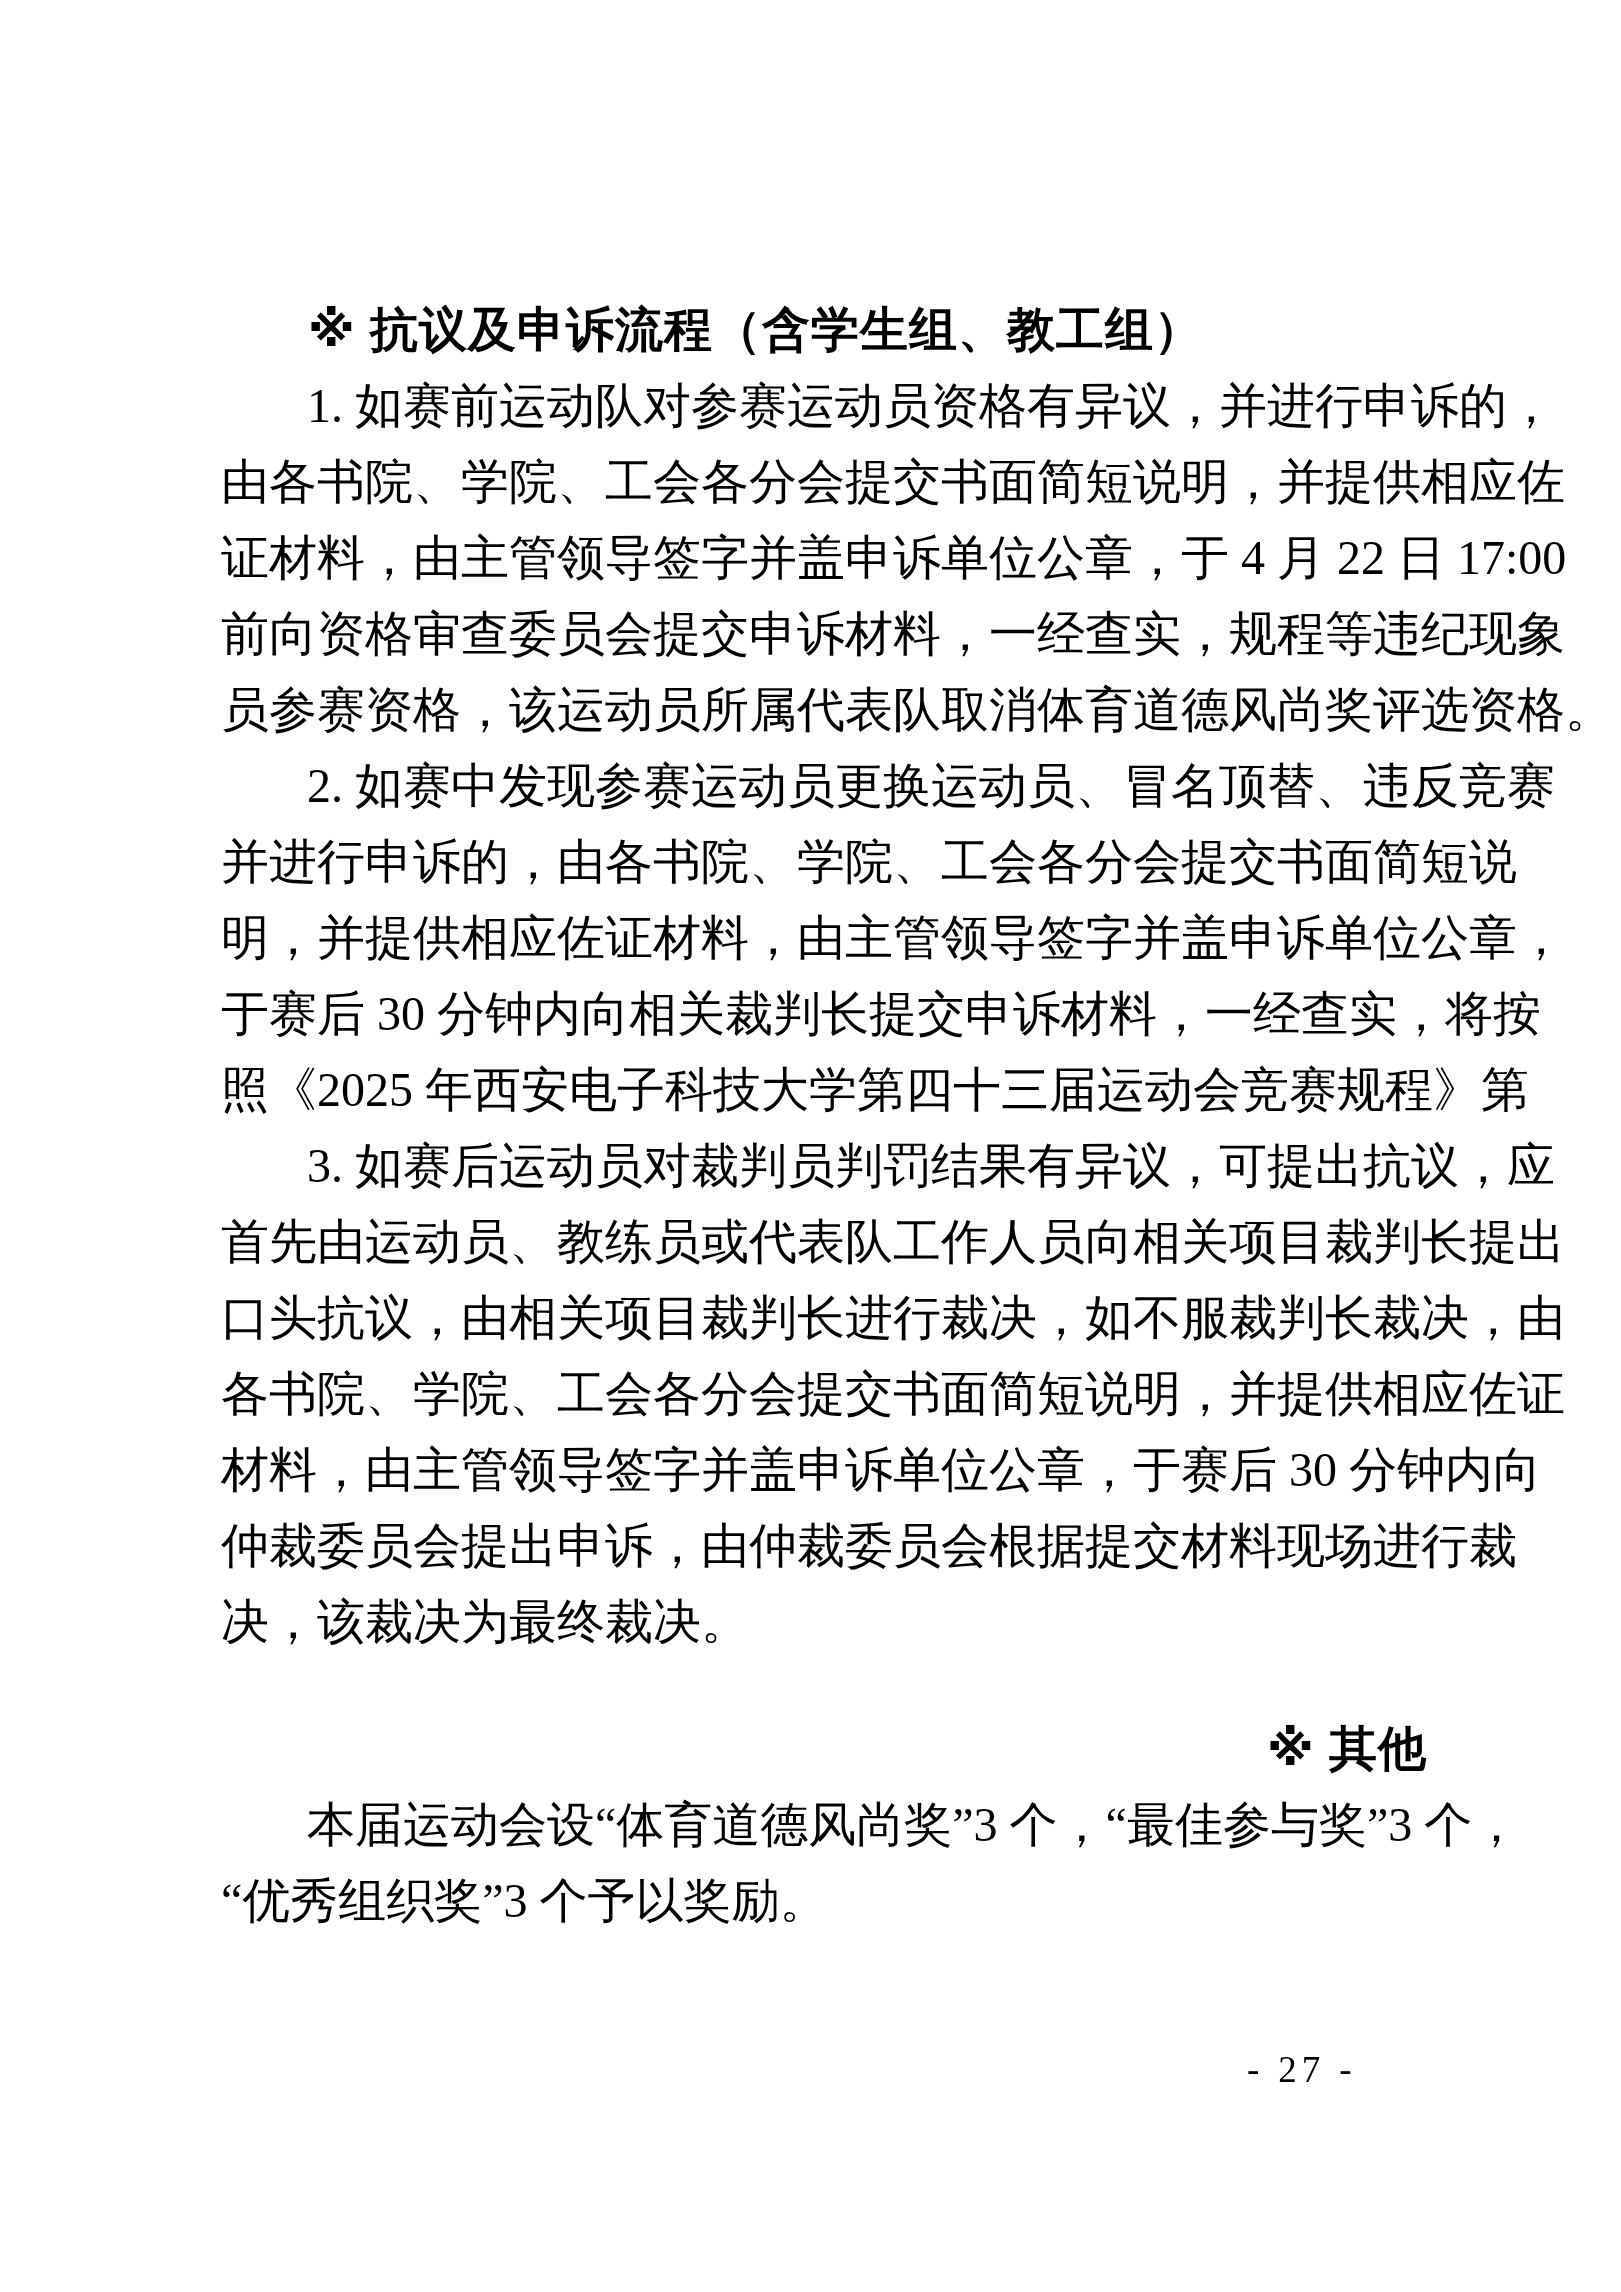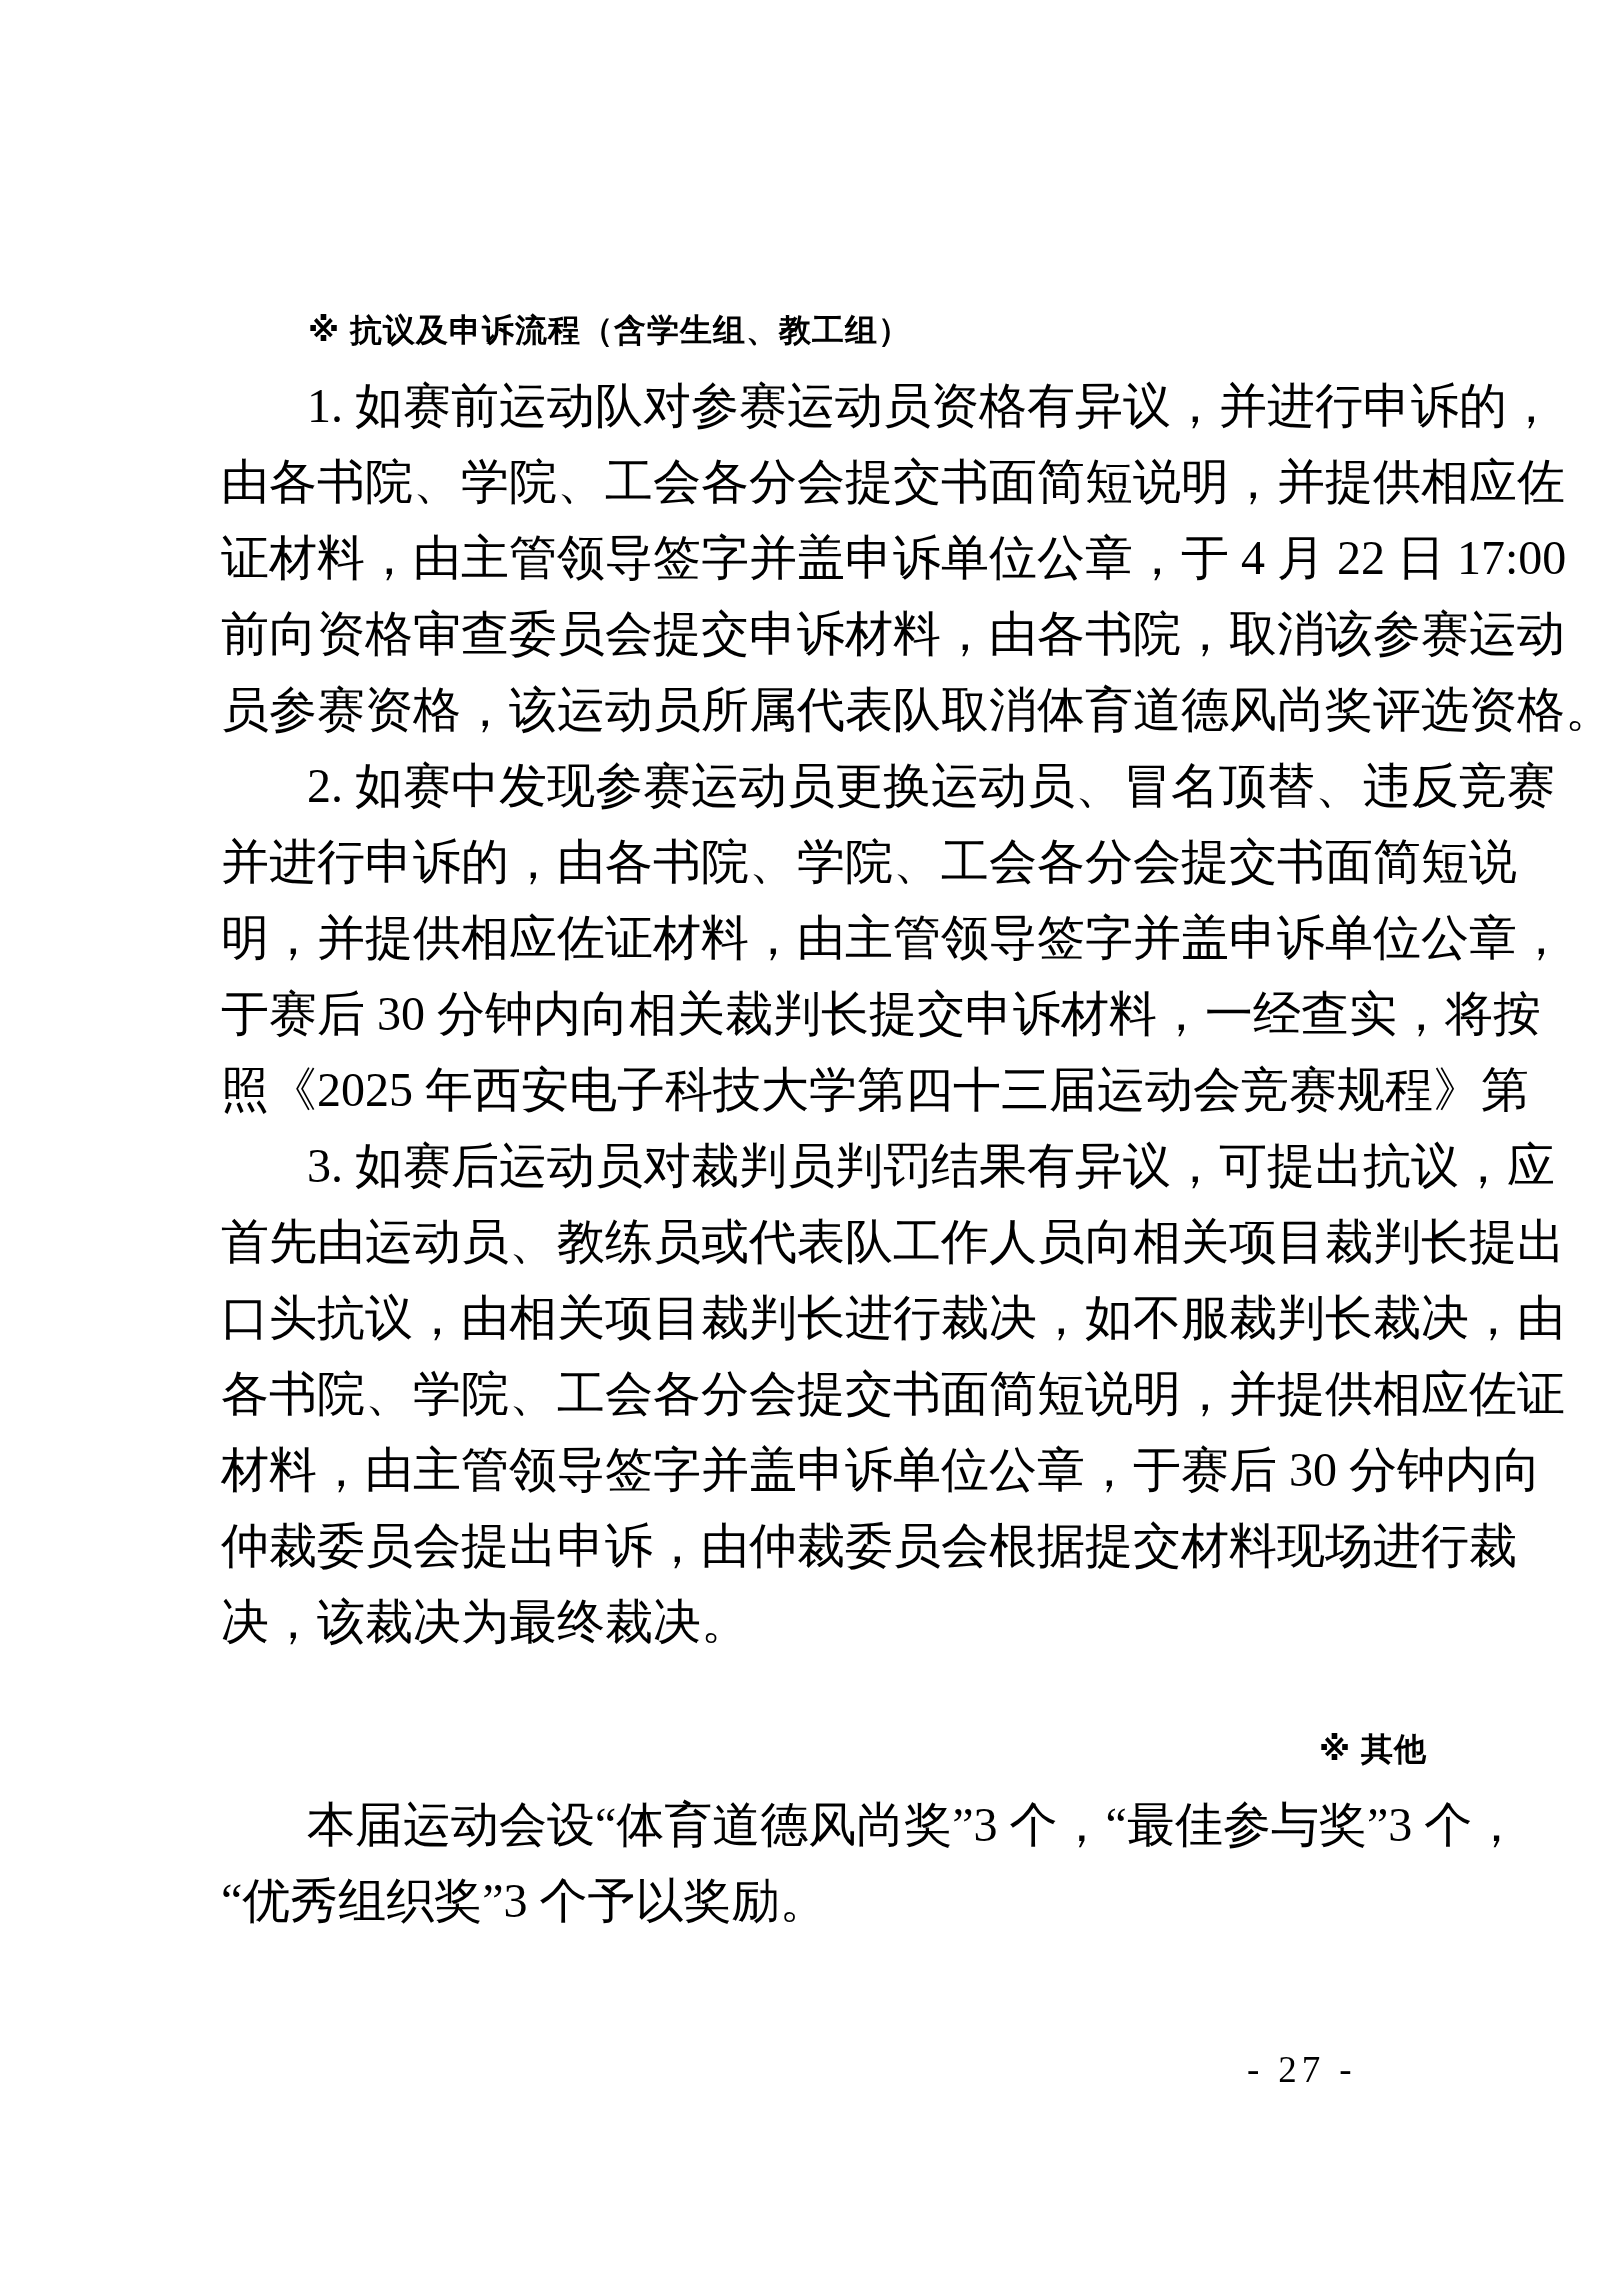"※ 抗议及申诉流程（含学生组、教工组）" .heading { font-size: 32px -> 48px }
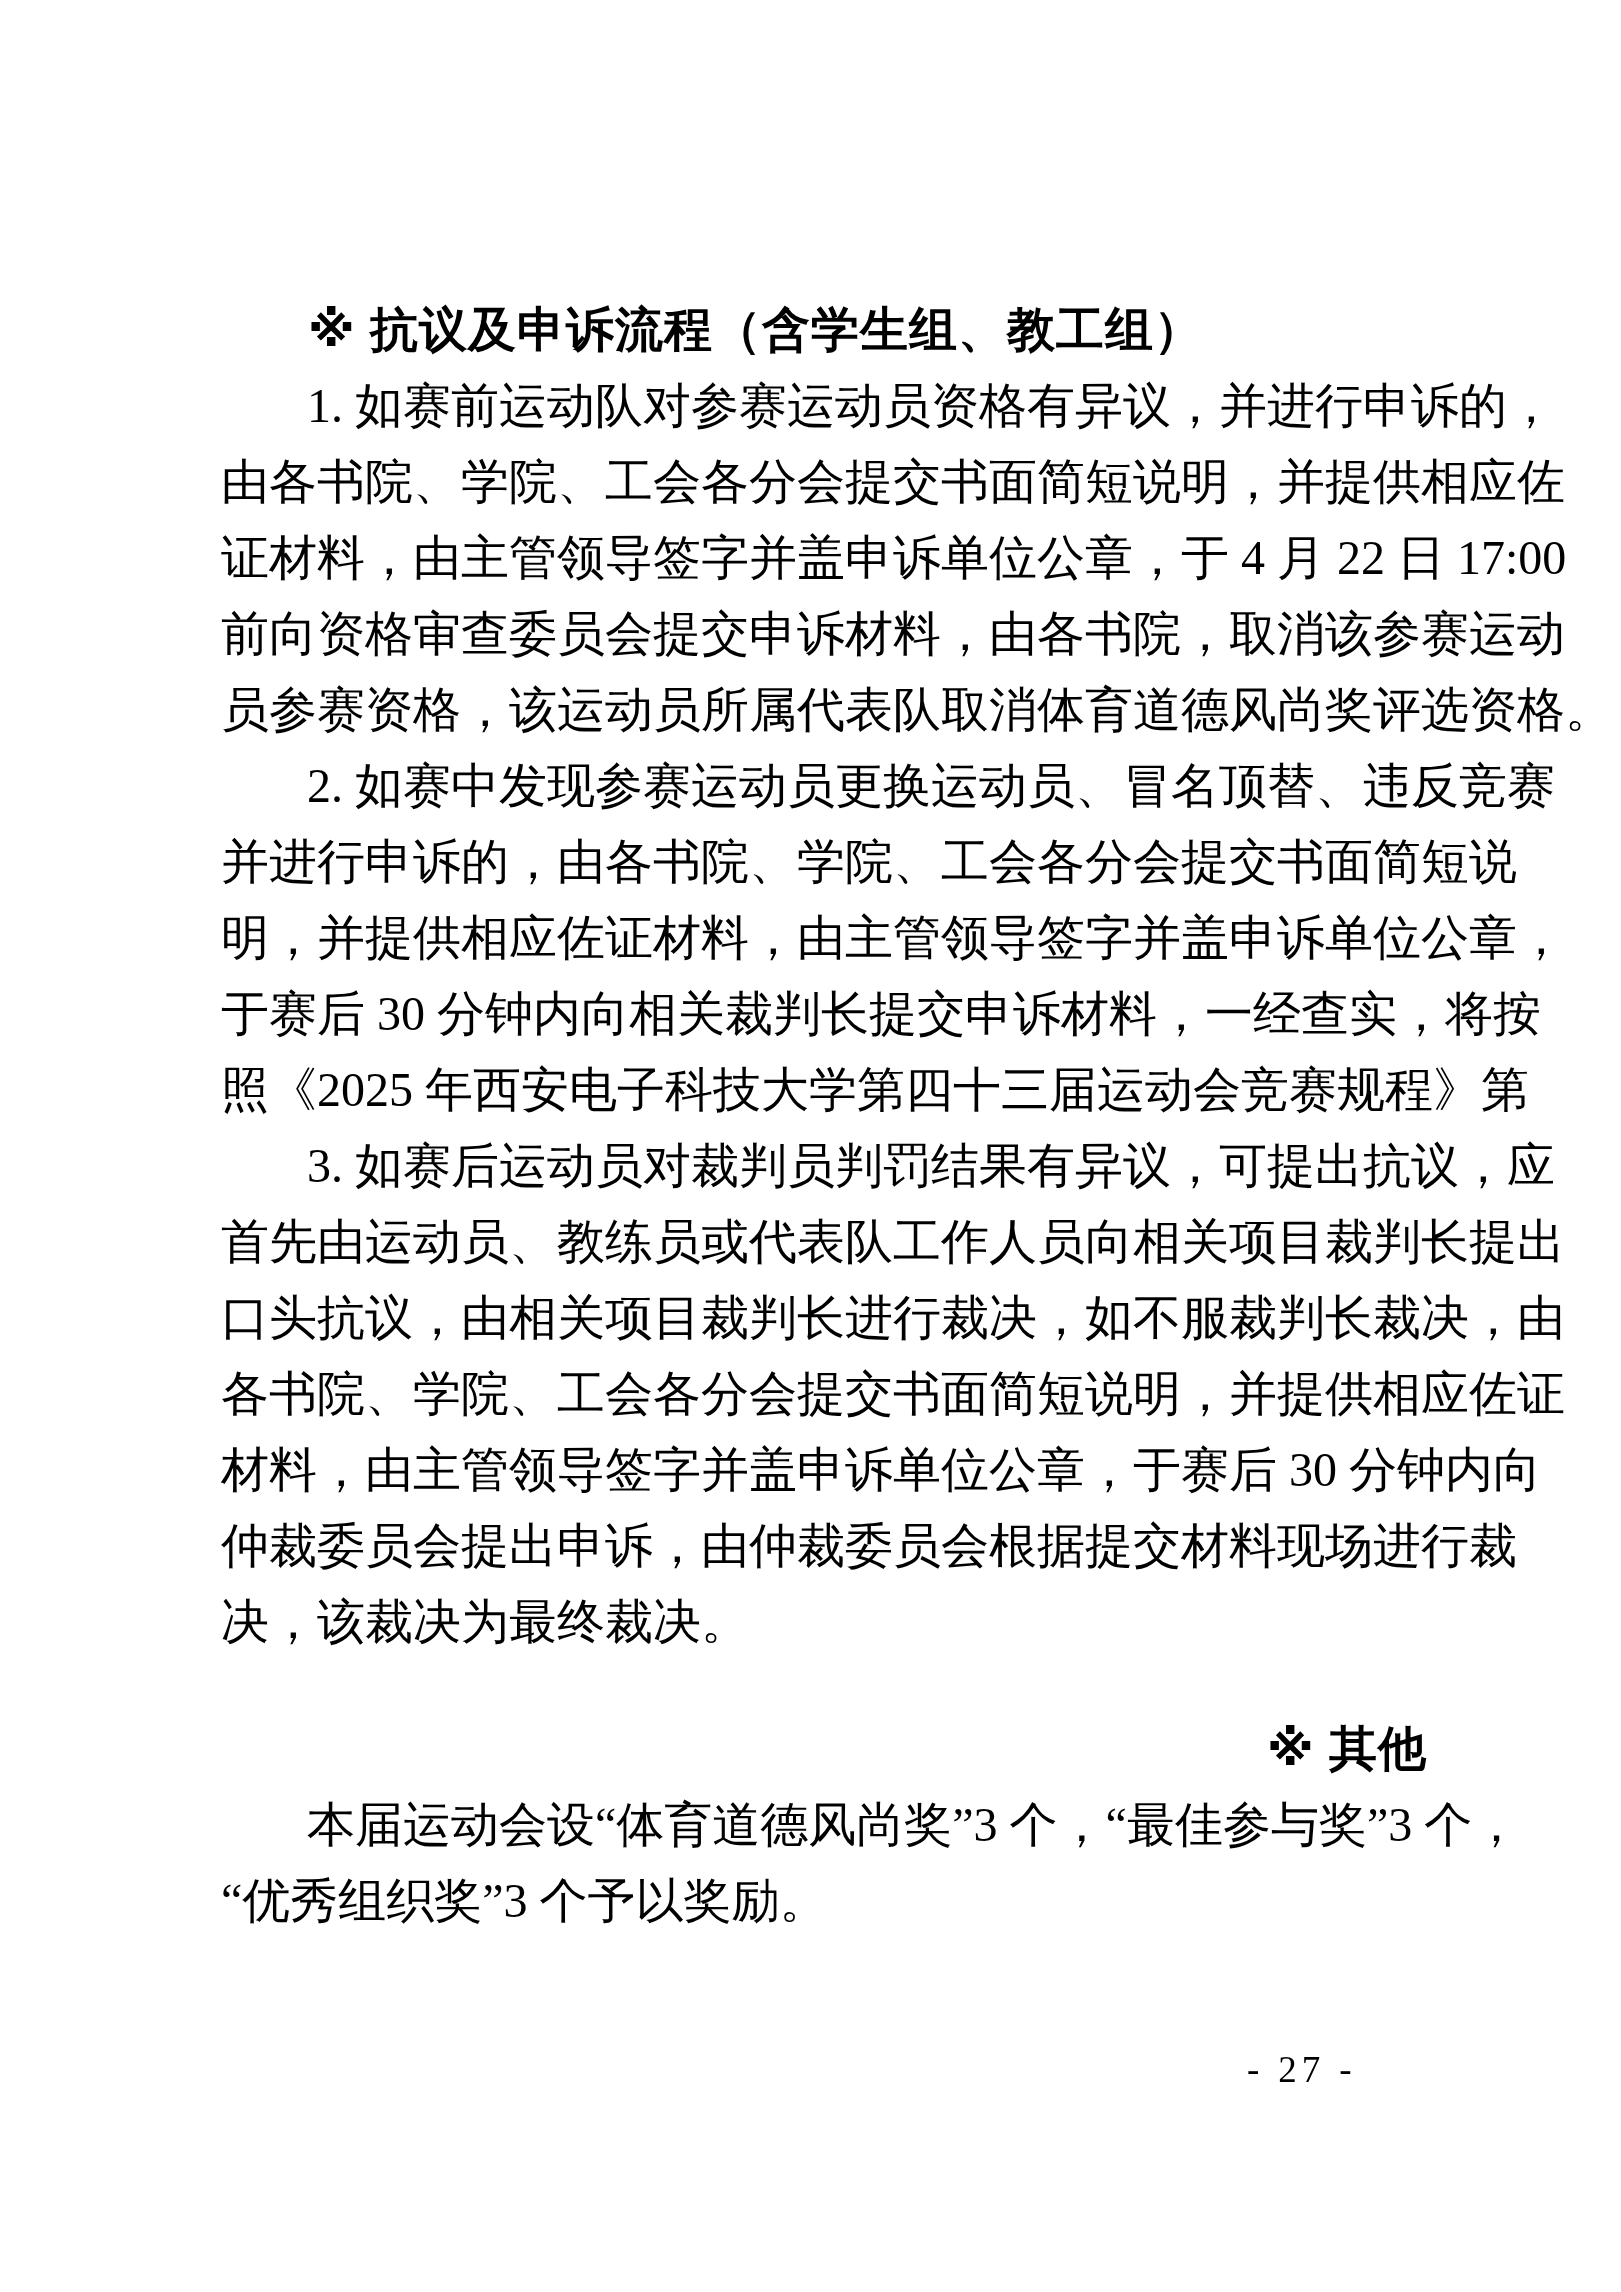"前向资格审查委员会提交申诉材料，由各书院，取消该参赛运动" div.line { text: 由各书院，取消该参赛运动 -> 一经查实，规程等违纪现象 }
